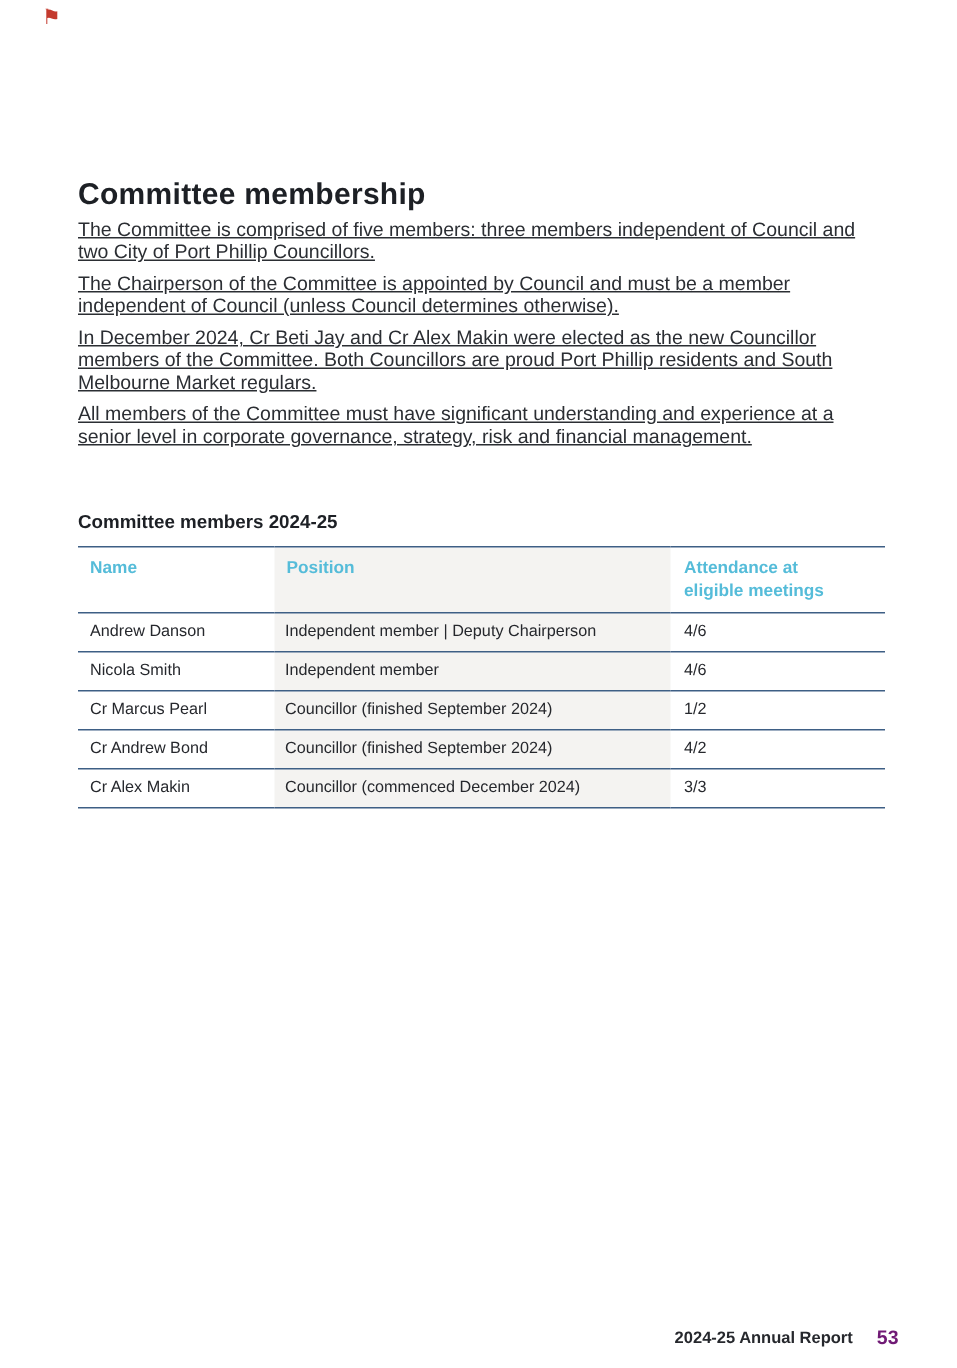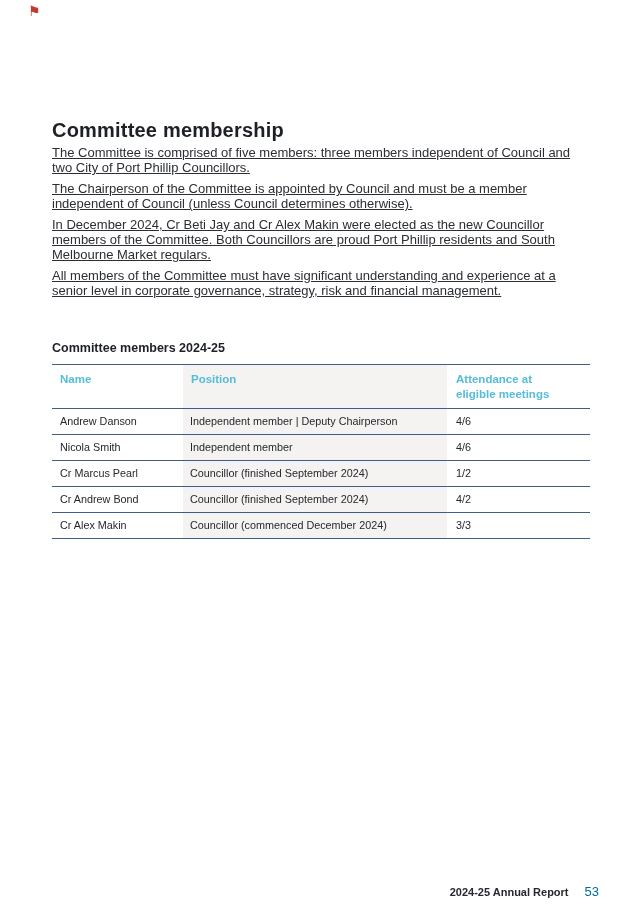"53" .footer .page-number { color: #0369a1 -> #701a75; font-weight: 400 -> 700 }
